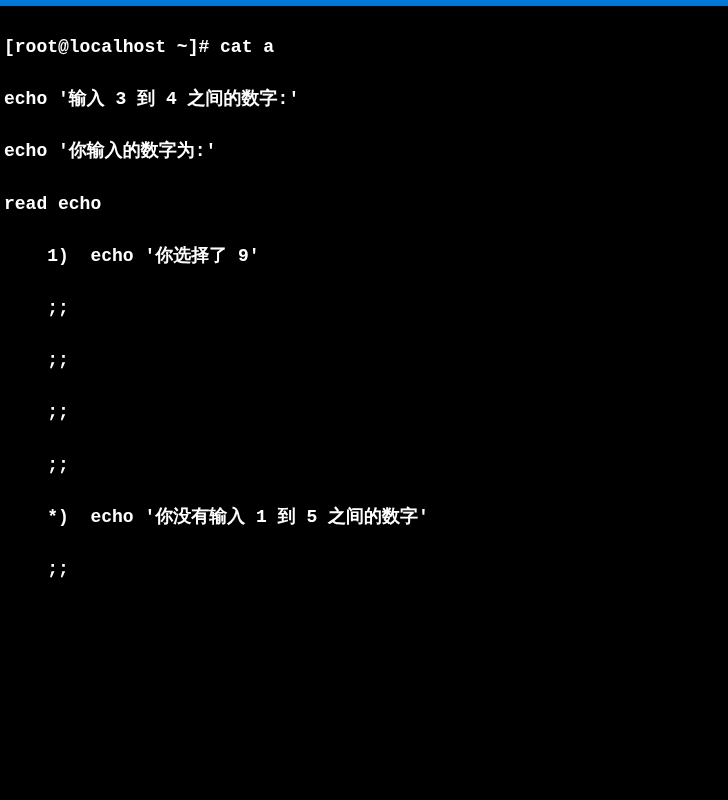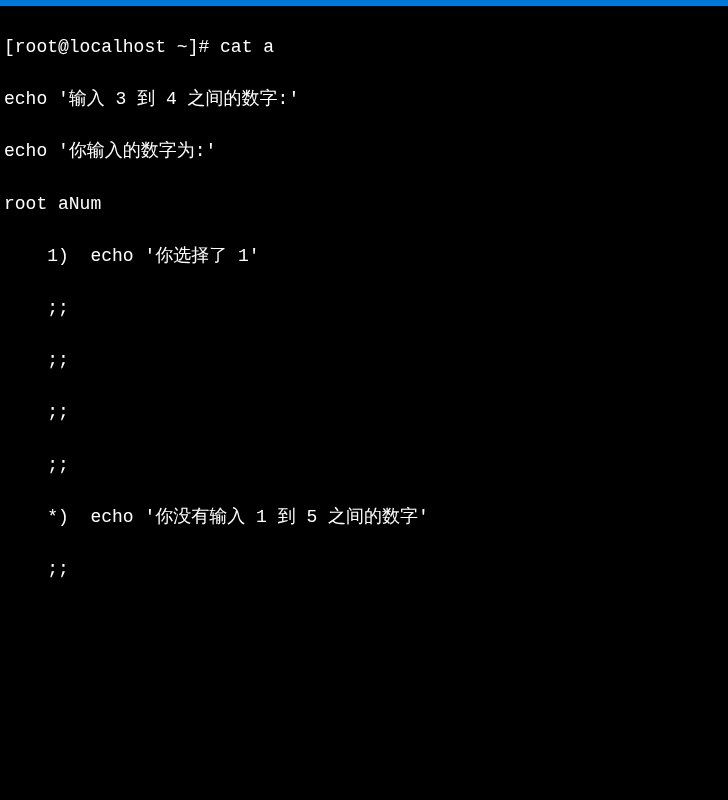"[root@localhost ~]# cat a" .line { font-weight: none -> bold }
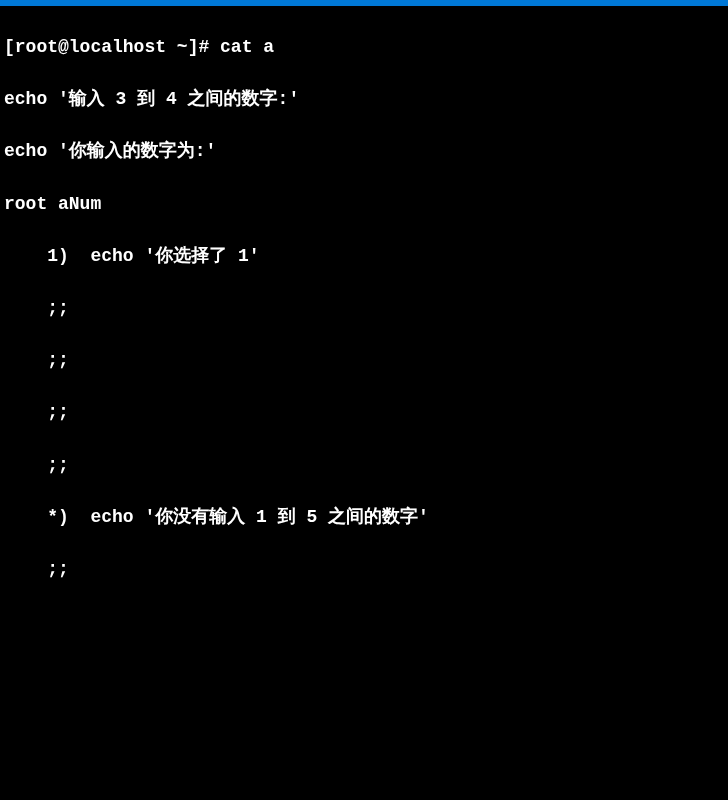"root aNum" span.line { text: root aNum -> read echo }
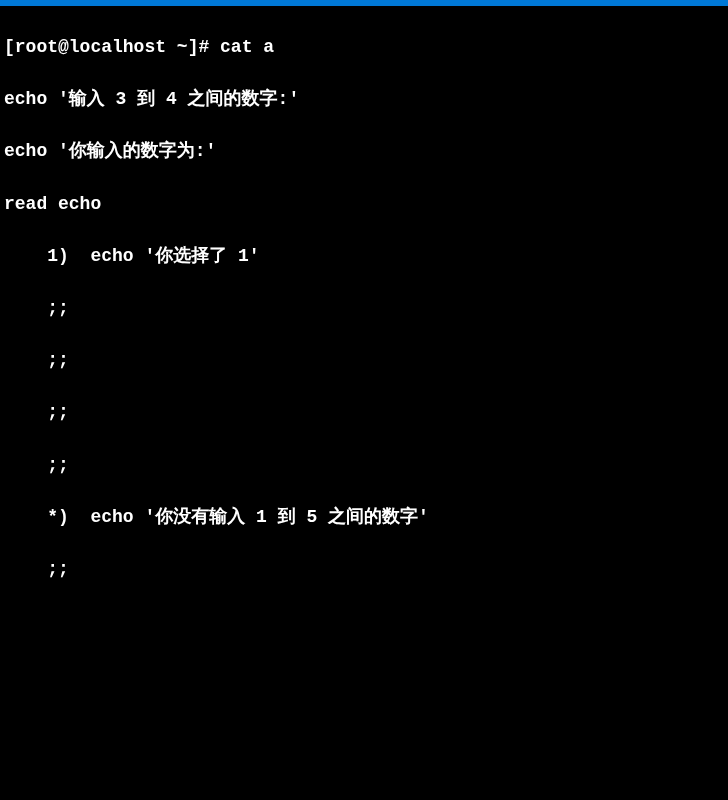"1) echo '你选择了 1'" span.line { text: 1' -> 9' }
